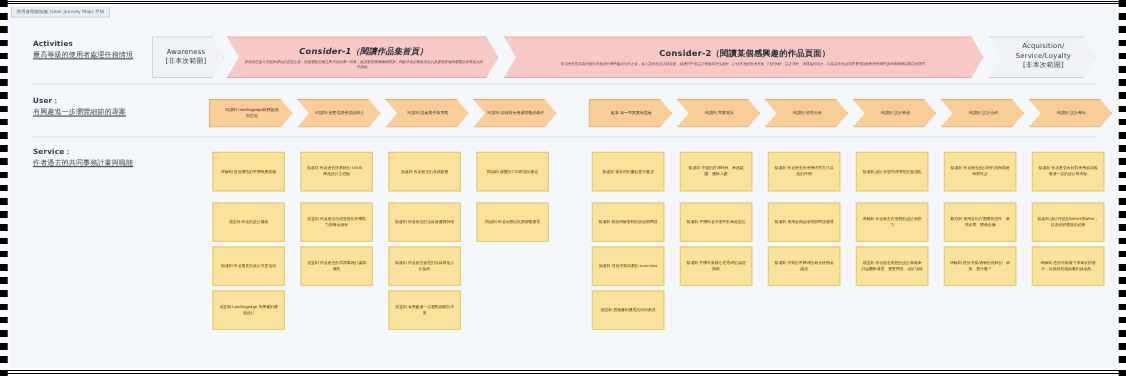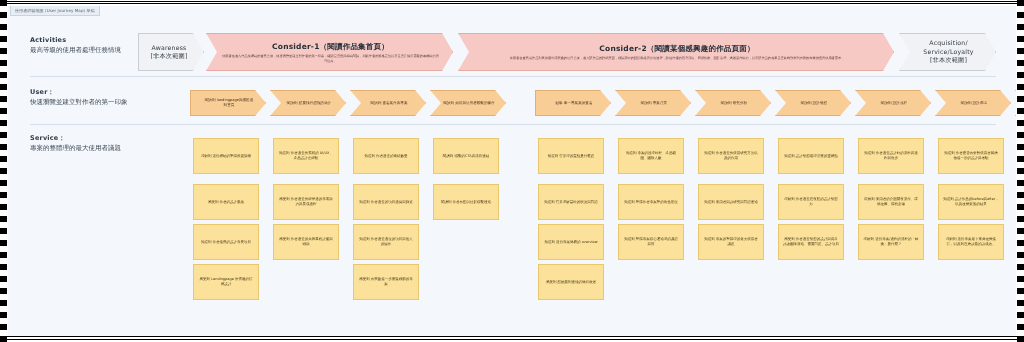"最高等級的使用者處理任務情境" .row-label .rl-sub { text-decoration: none -> underline }
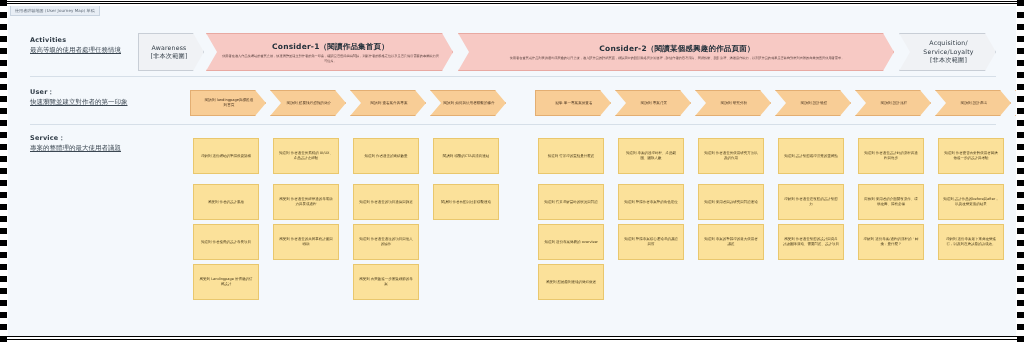"Consider-1（閱讀作品集首頁）" div.chev { font-style: none -> italic }
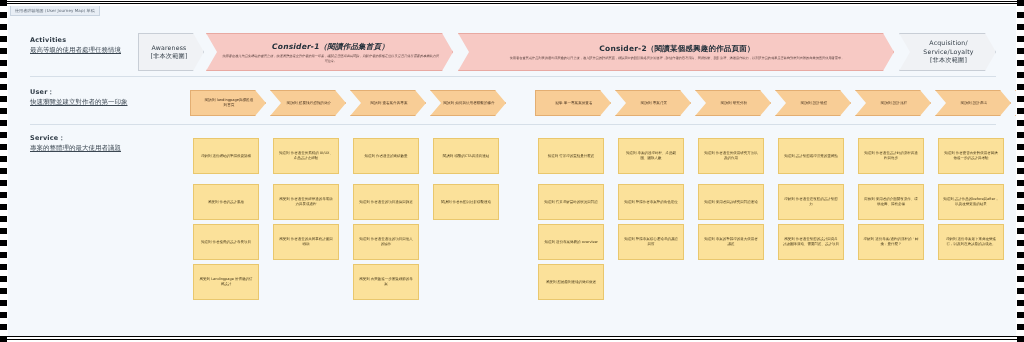"快速瀏覽並建立對作者的第一印象" div.rl-sub { text: 快速瀏覽並建立對作者的第一印象 -> 有興趣進一步瀏覽細節的專案 }
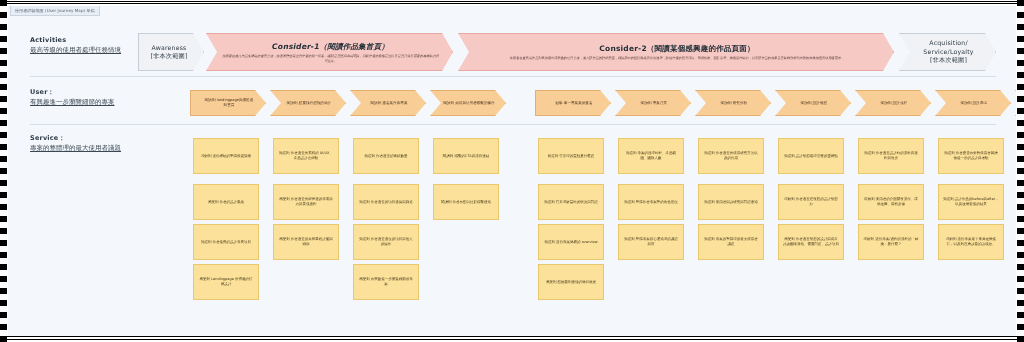"專案的整體理的最大使用者議題" div.rl-sub { text: 專案的整體理的最大使用者議題 -> 作者過去的共同事務計畫與職能 }
